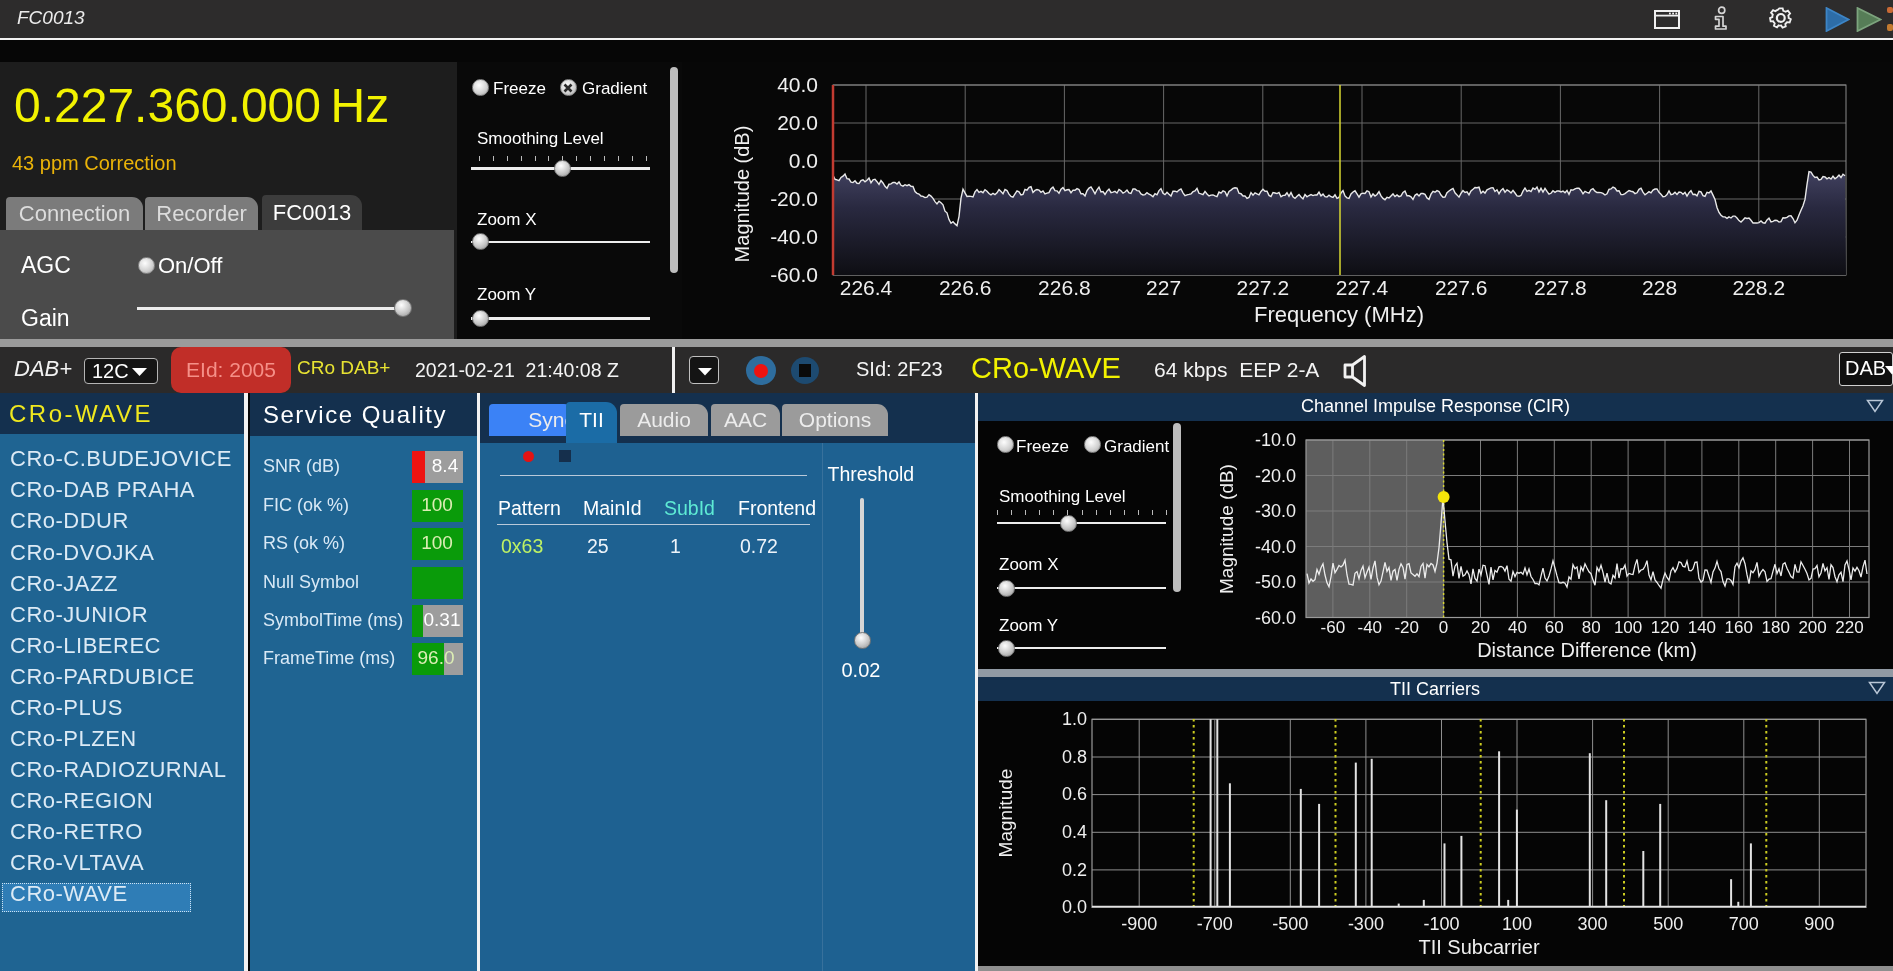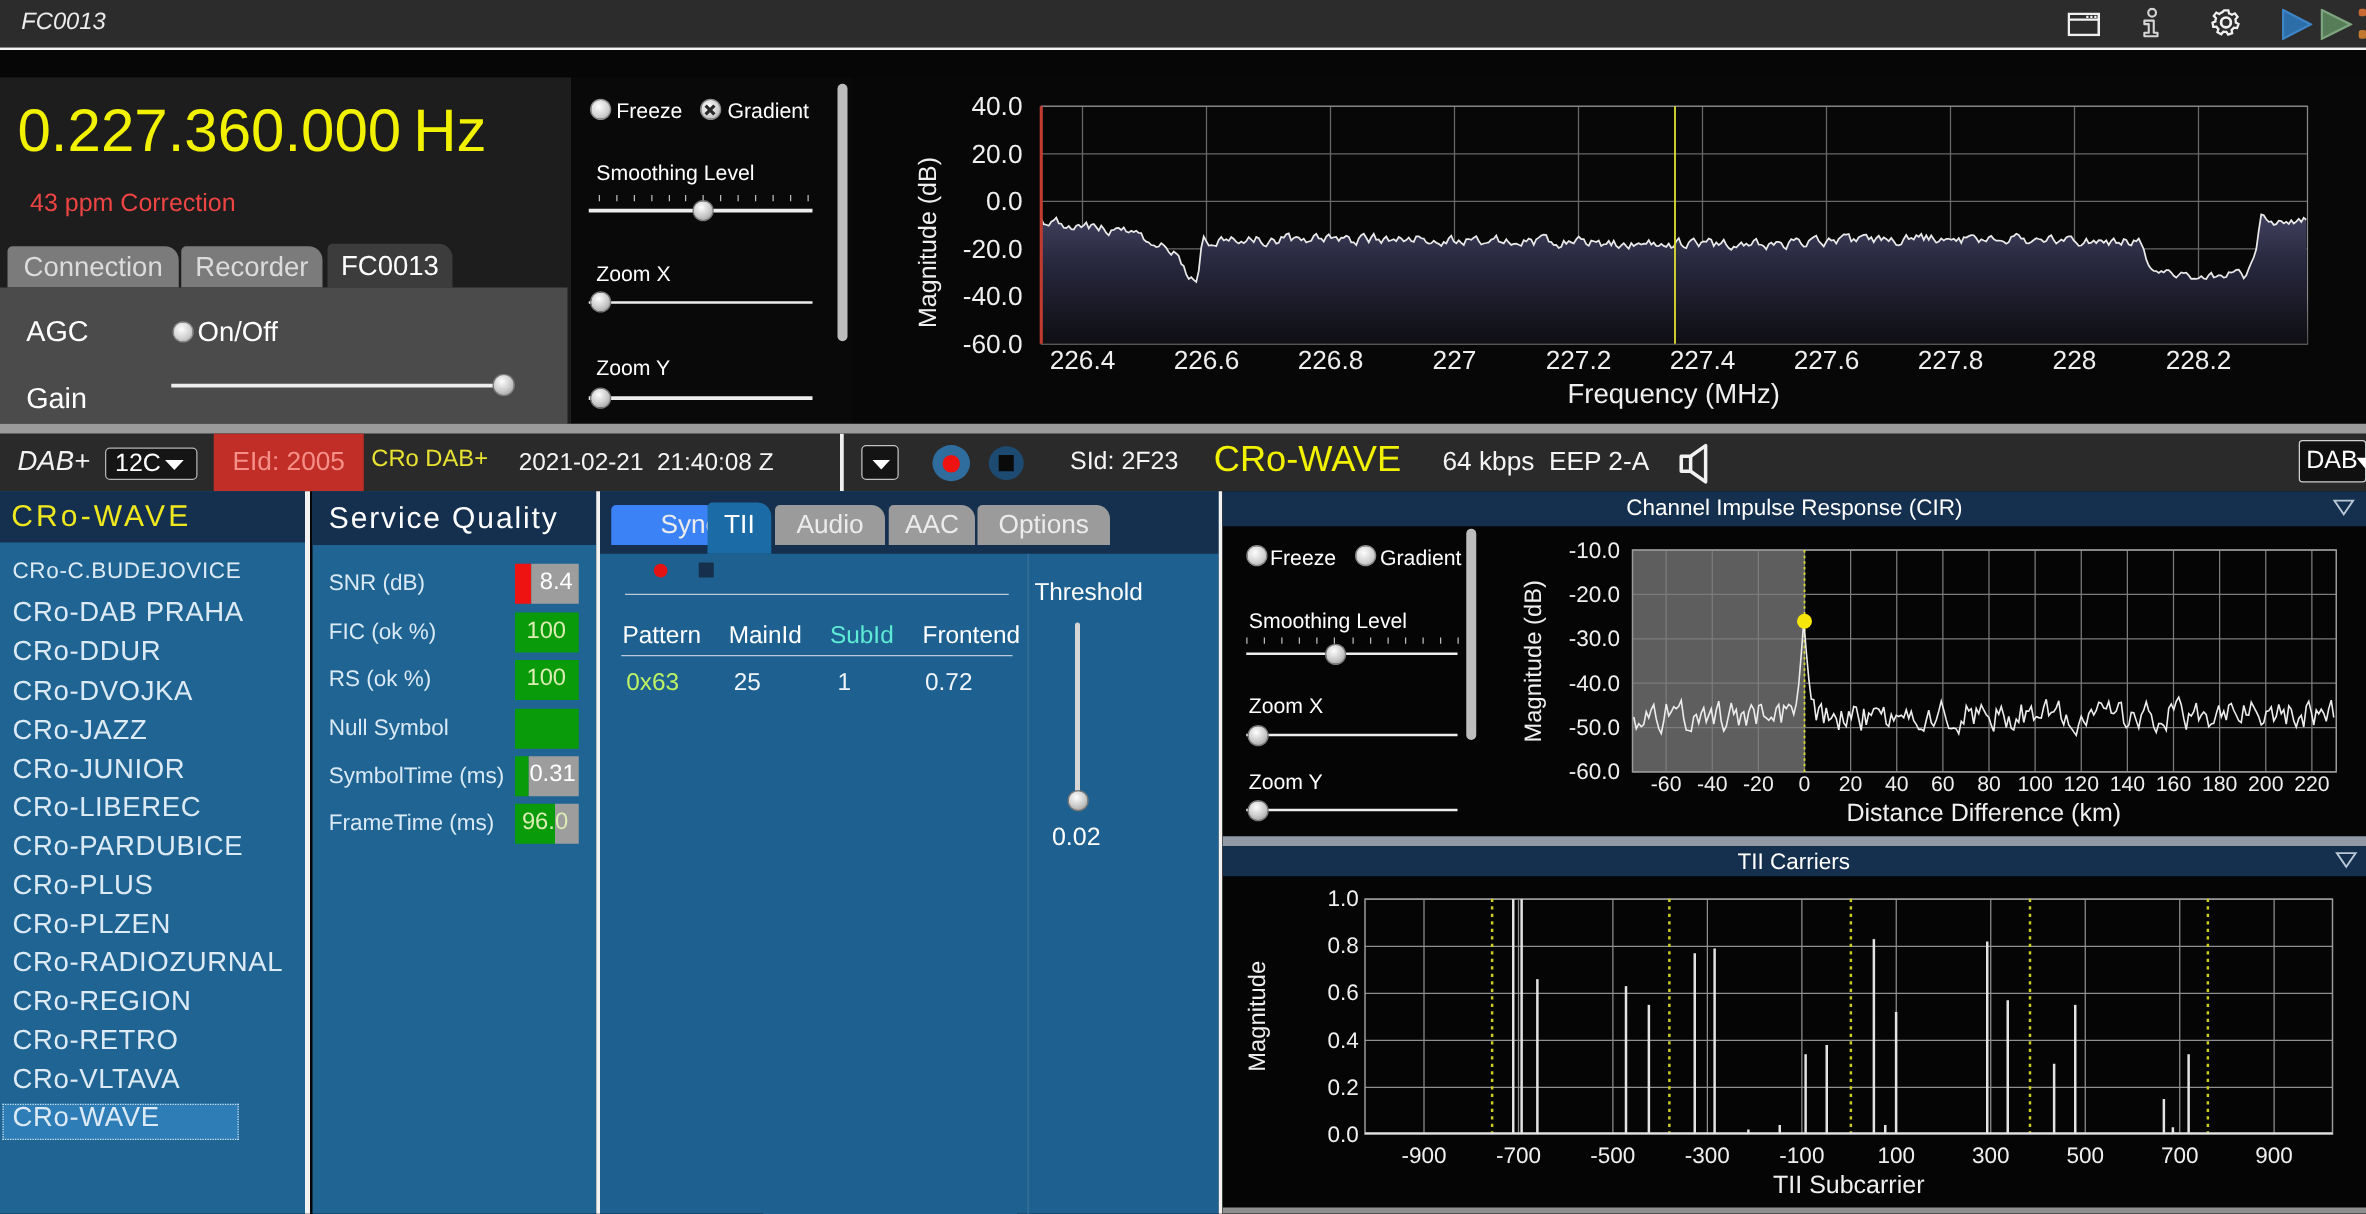"43 ppm Correction" div.abs { color: #ef4444 -> #eab308; margin-left: 12px -> none }
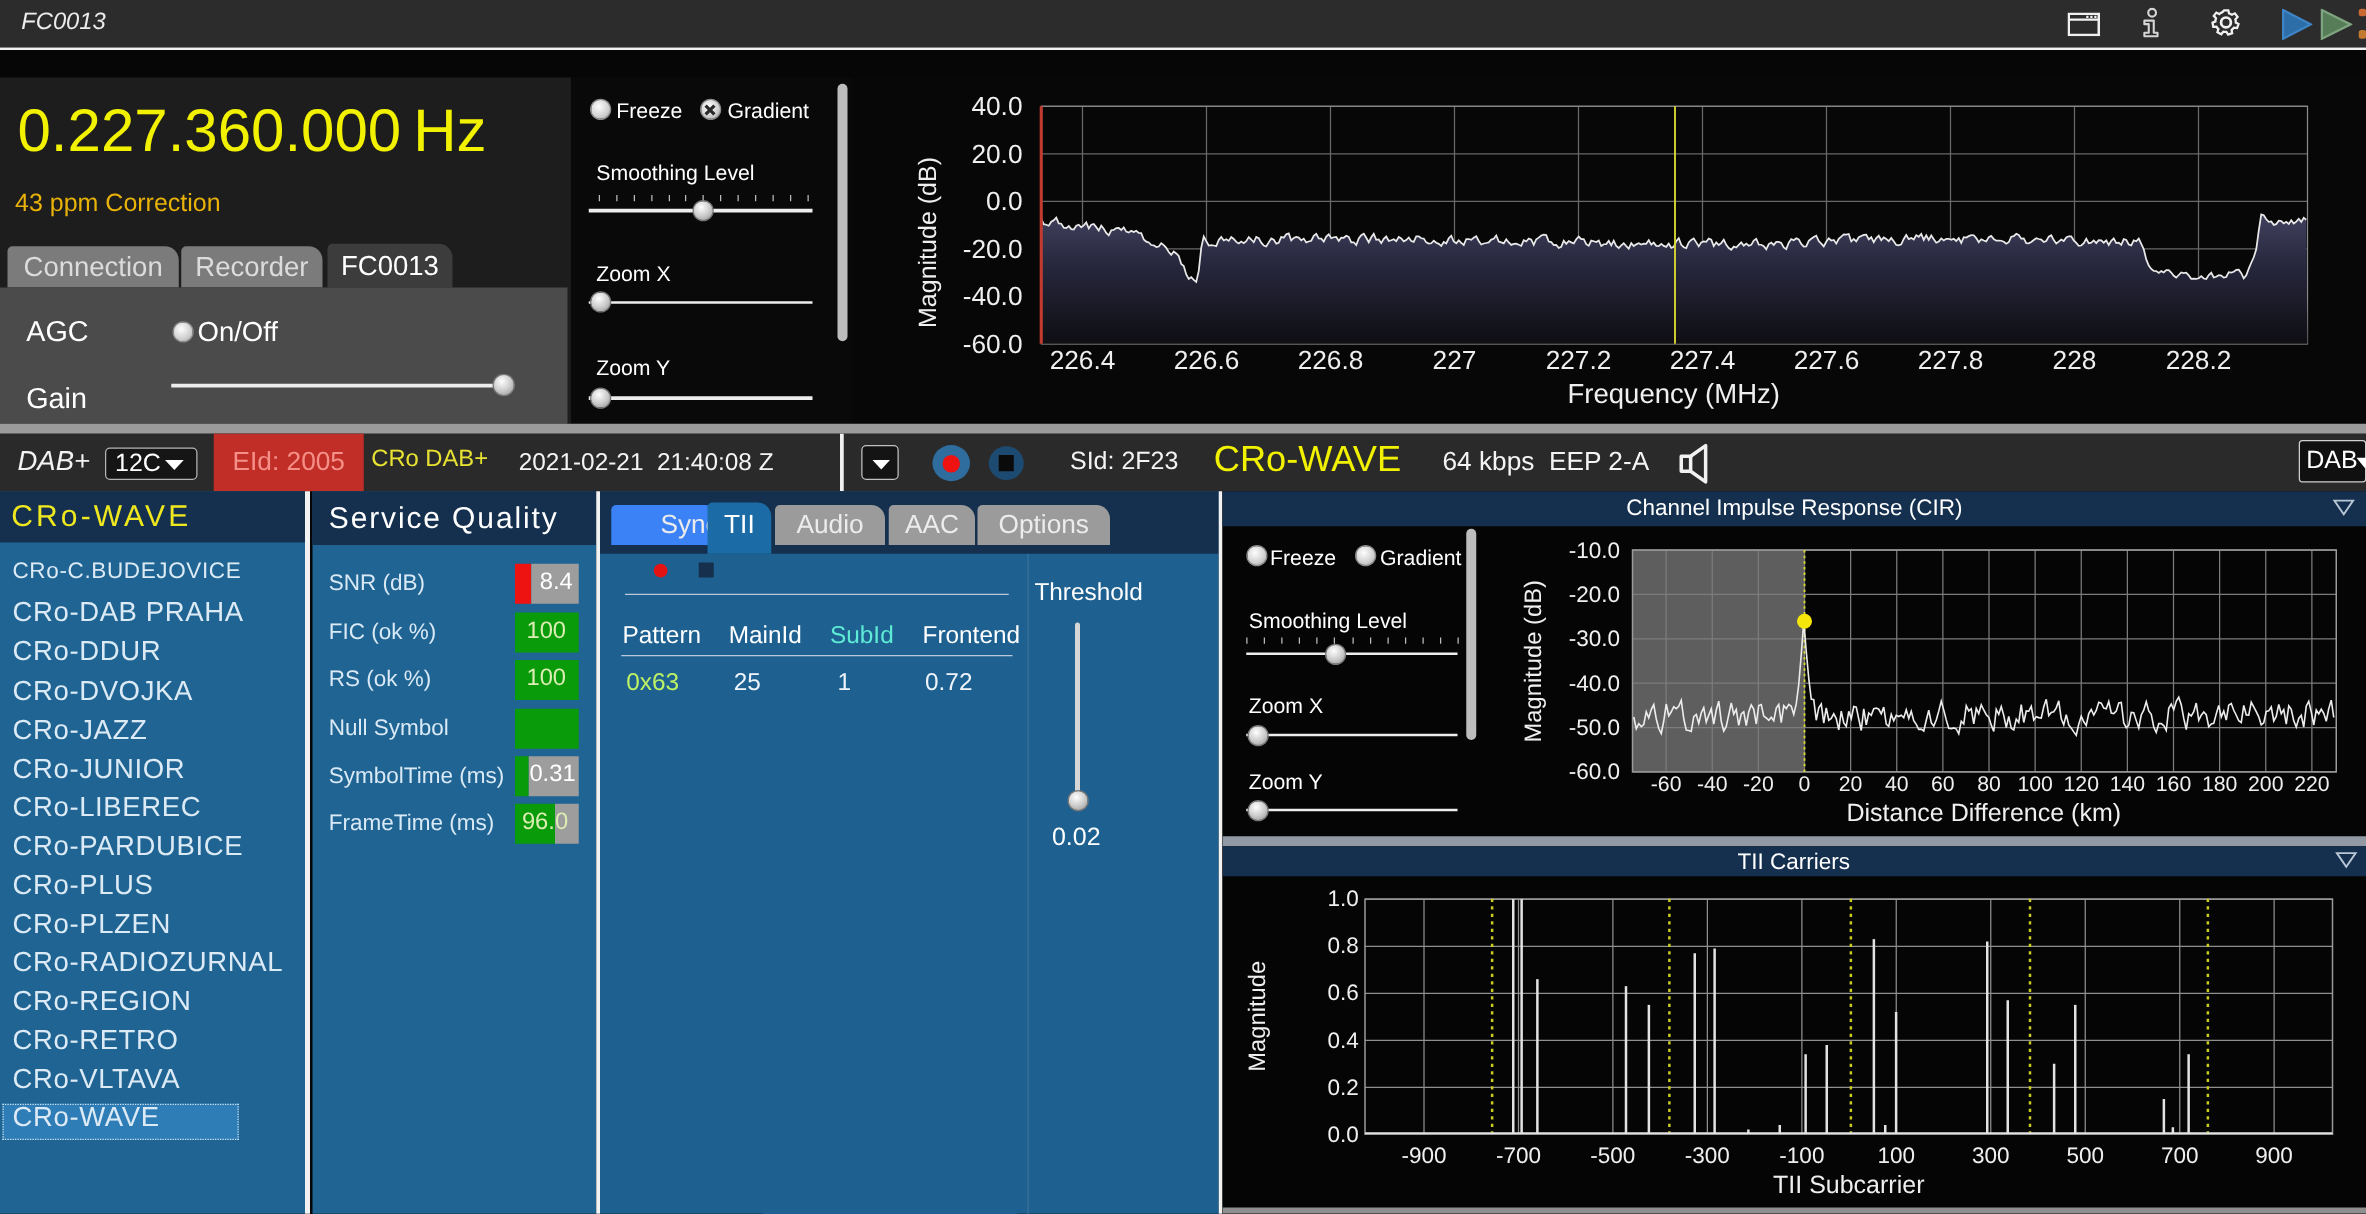"EId: 2005" div.abs { border-radius: none -> 10px }
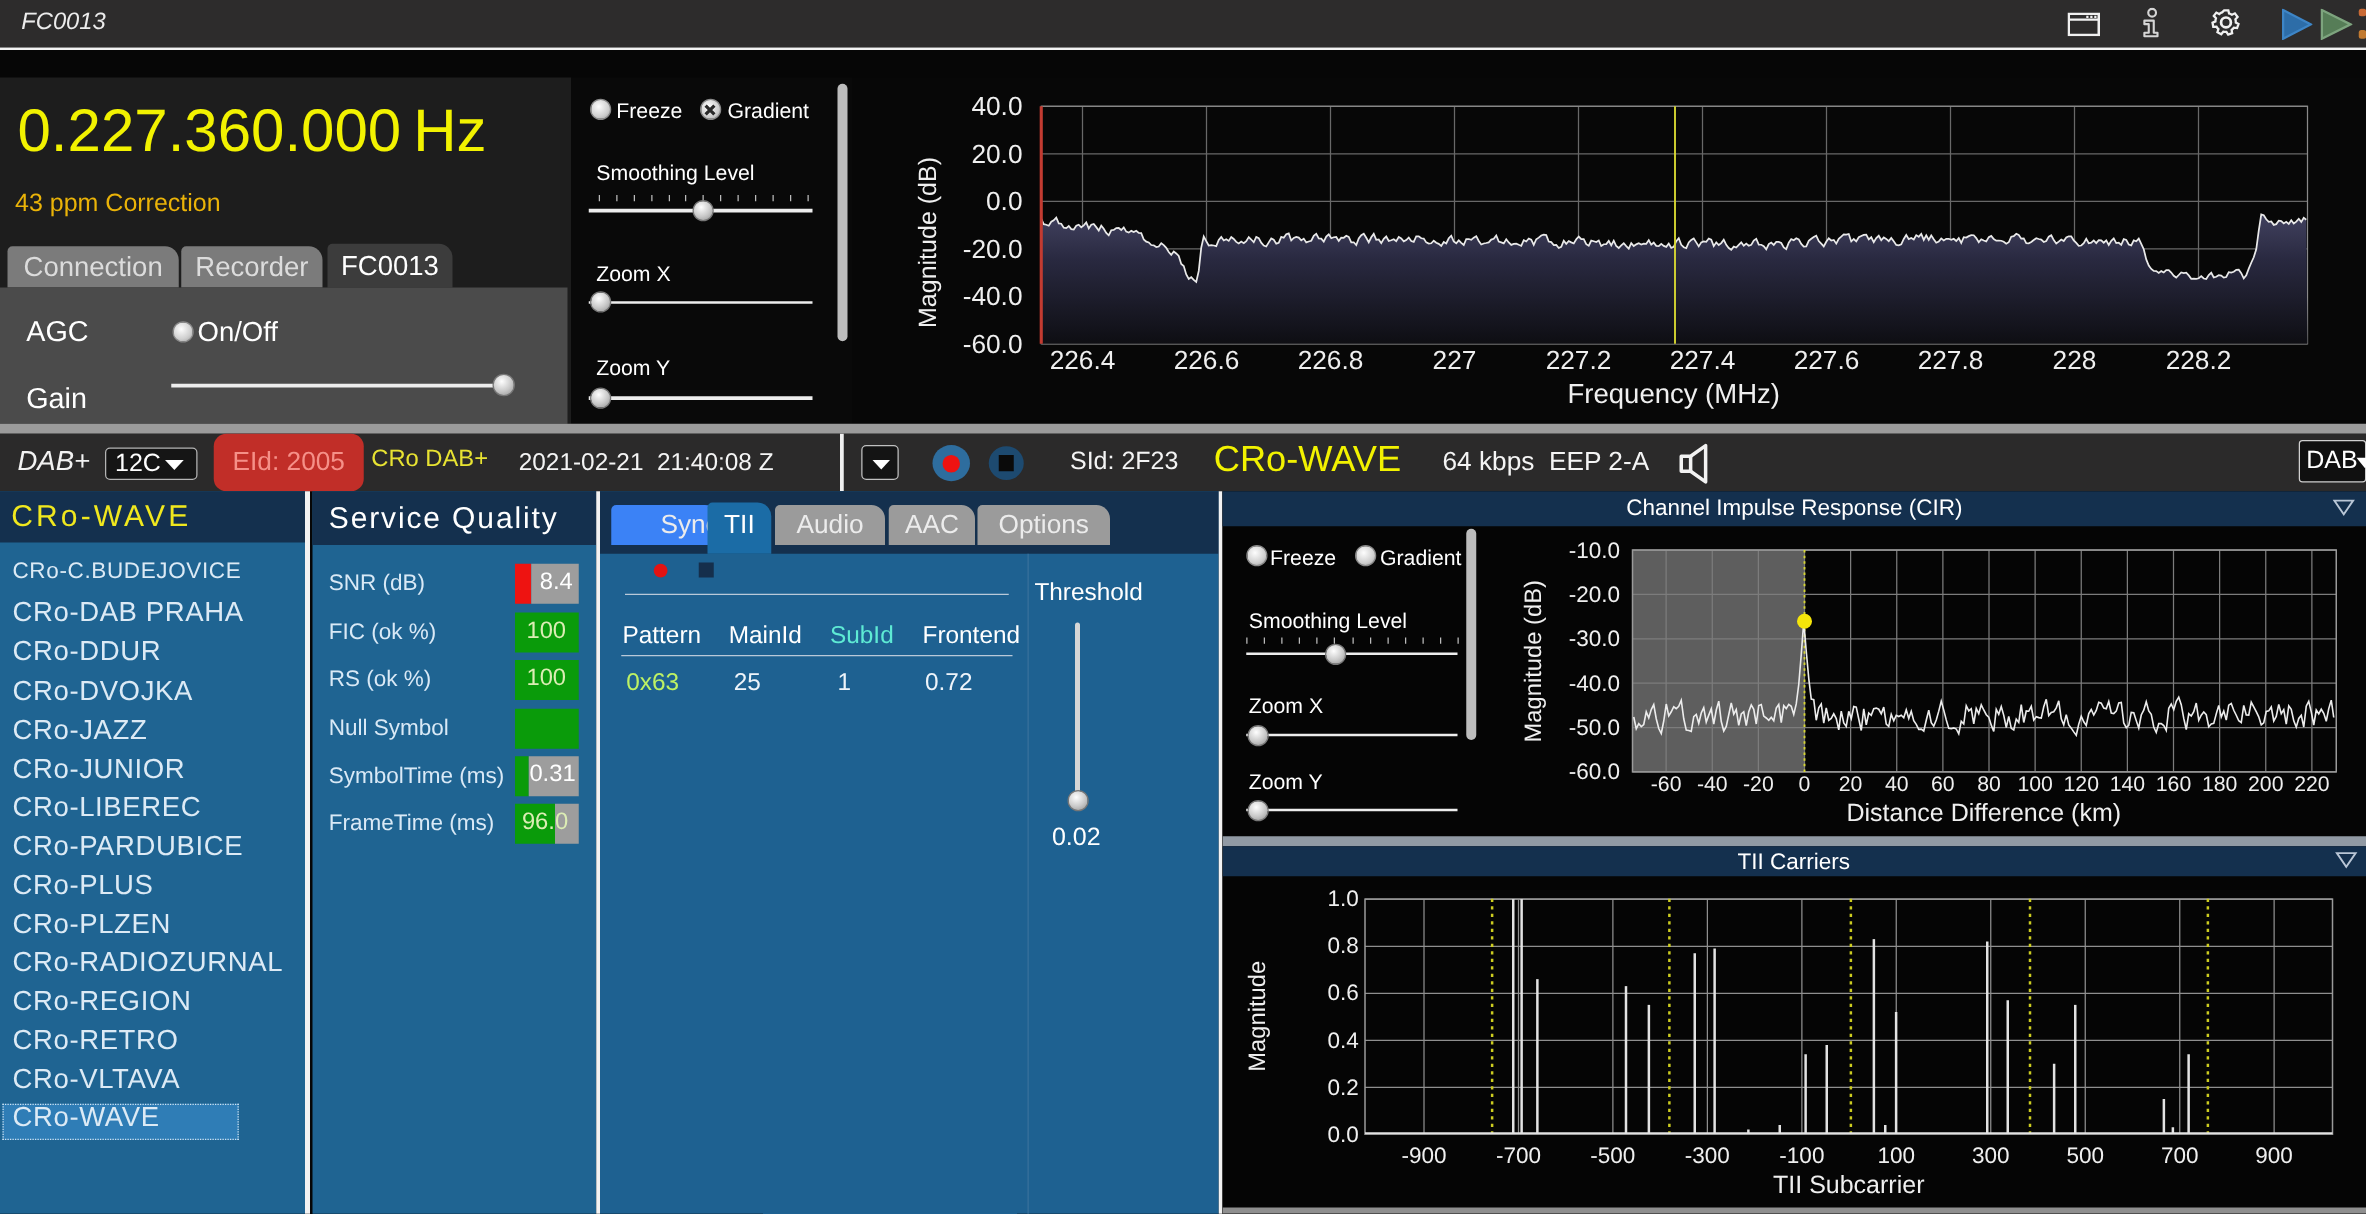"CRo-C.BUDEJOVICE" div.abs { font-size: 18px -> 22px }
